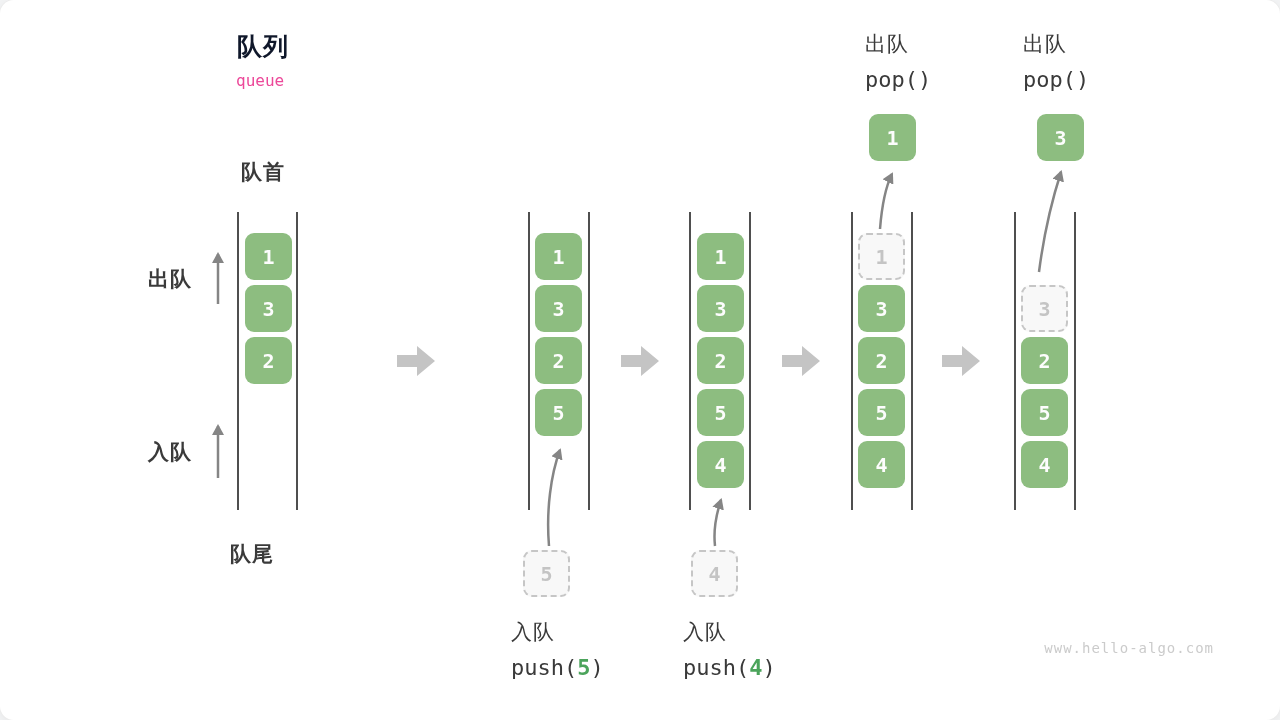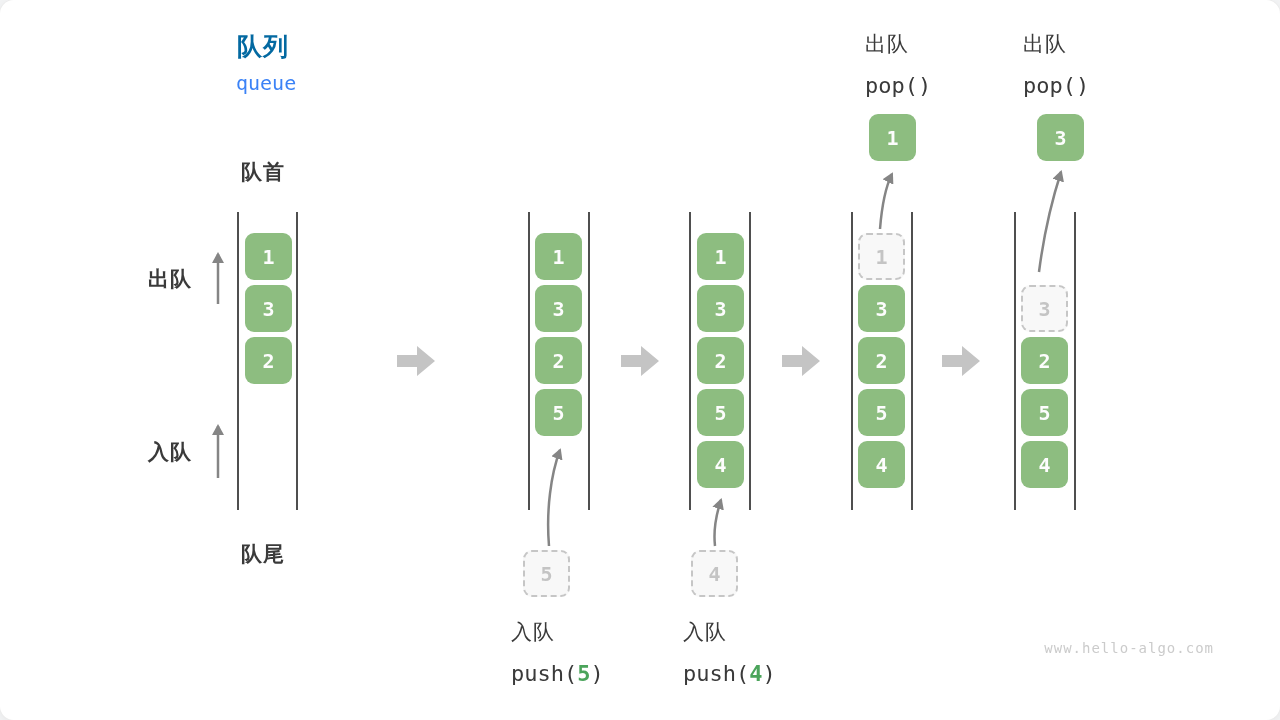"队列" .title-zh { color: #0369a1 -> #0f172a }
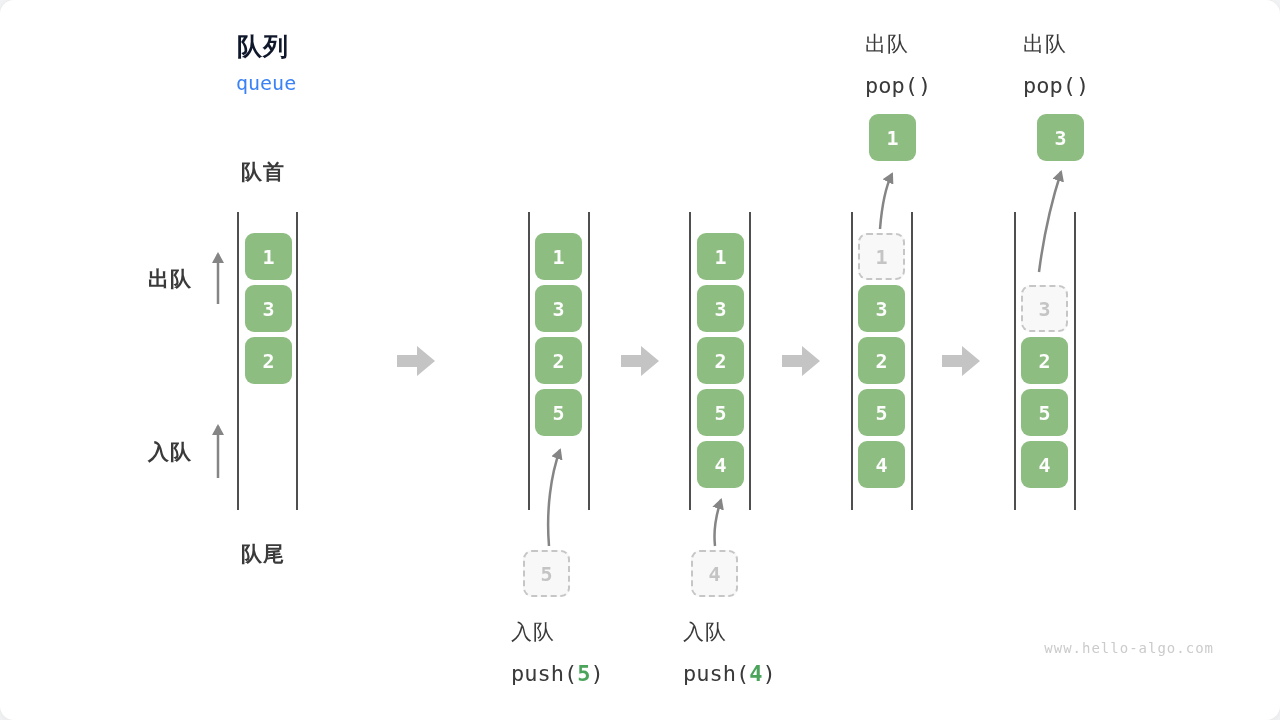"queue" .title-en { color: #3b82f6 -> #ec4899; font-size: 20px -> 16px }
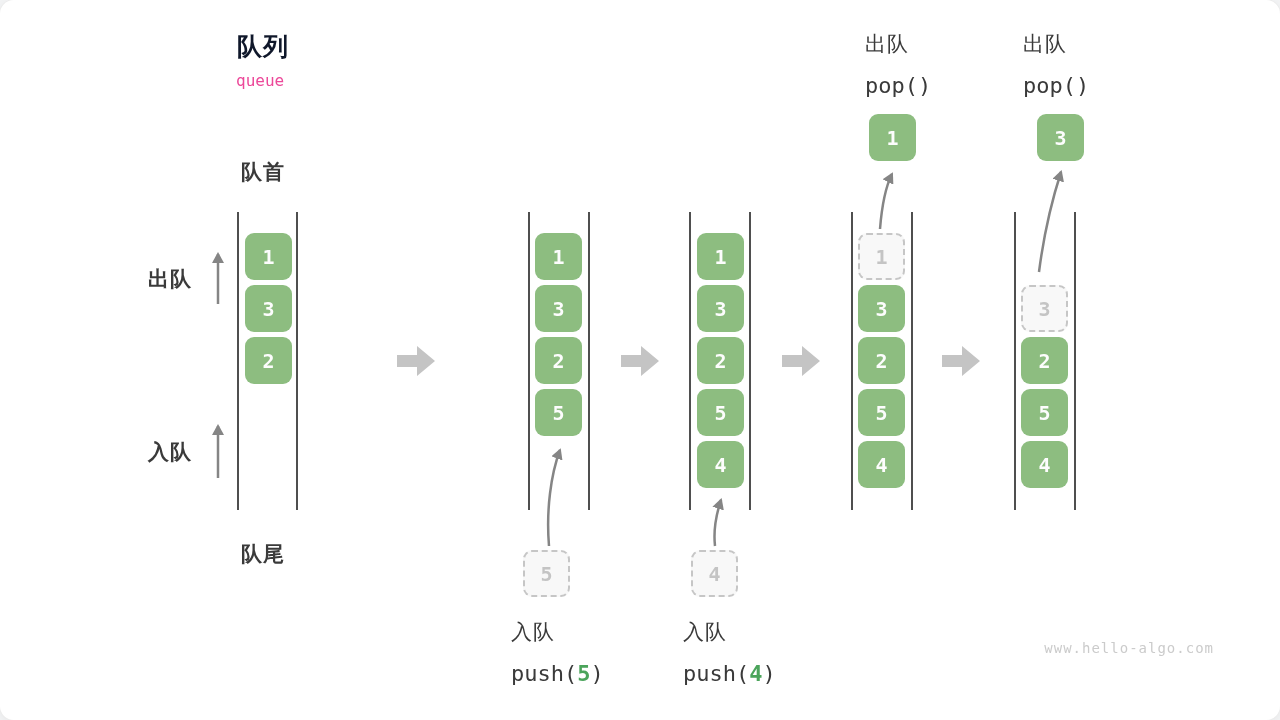"pop()" .op-fn { margin-top: 15px -> 9px }
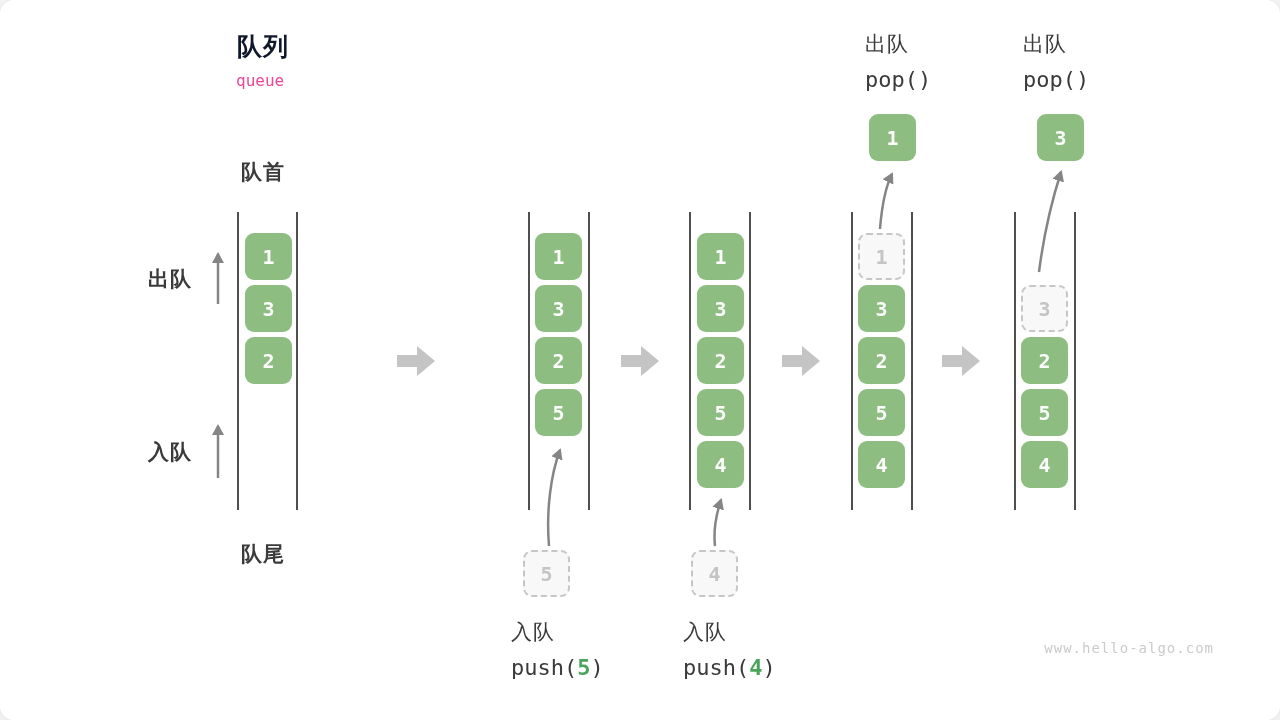"队尾" div.abs { left: 241px -> 230px }
